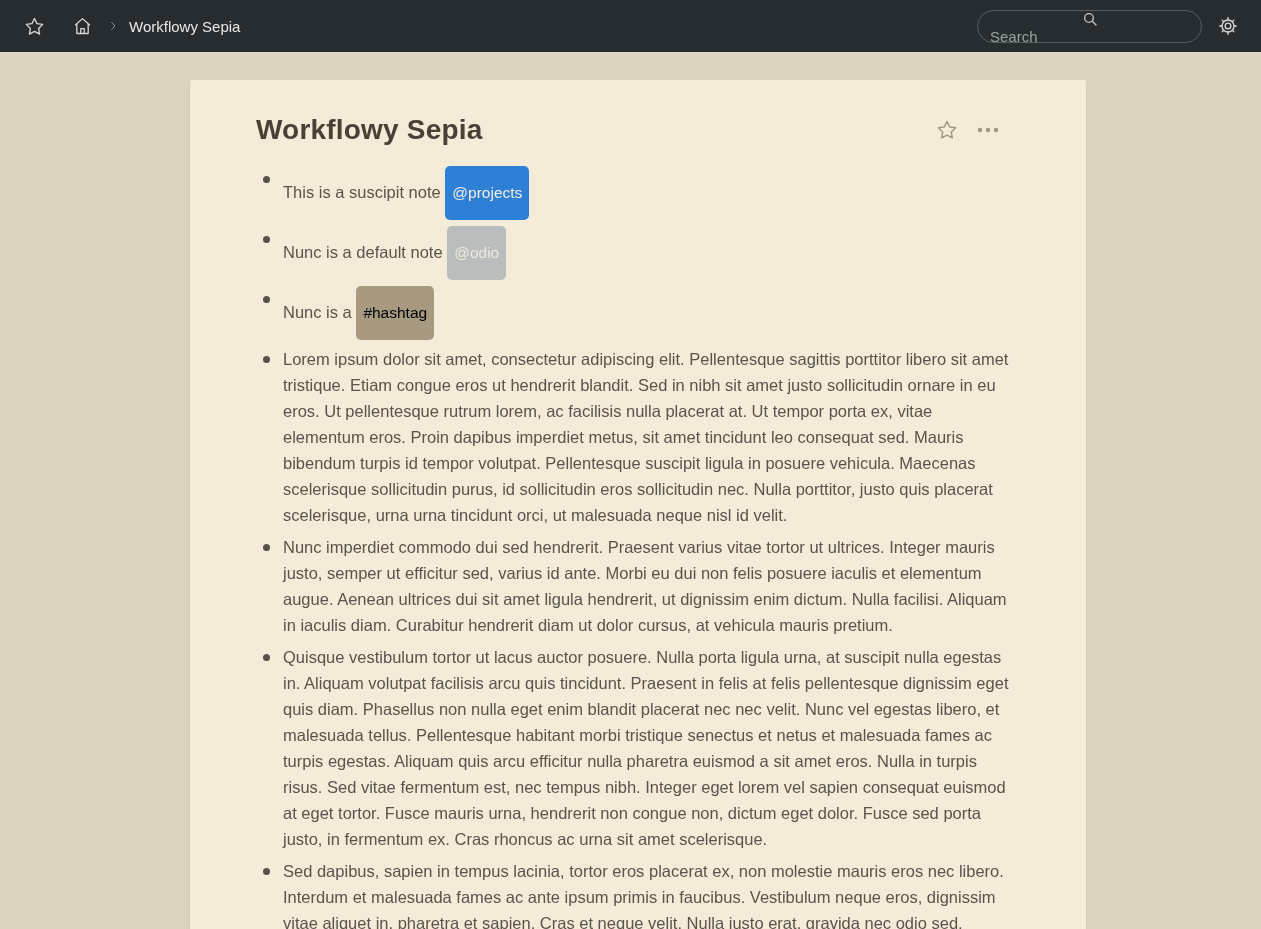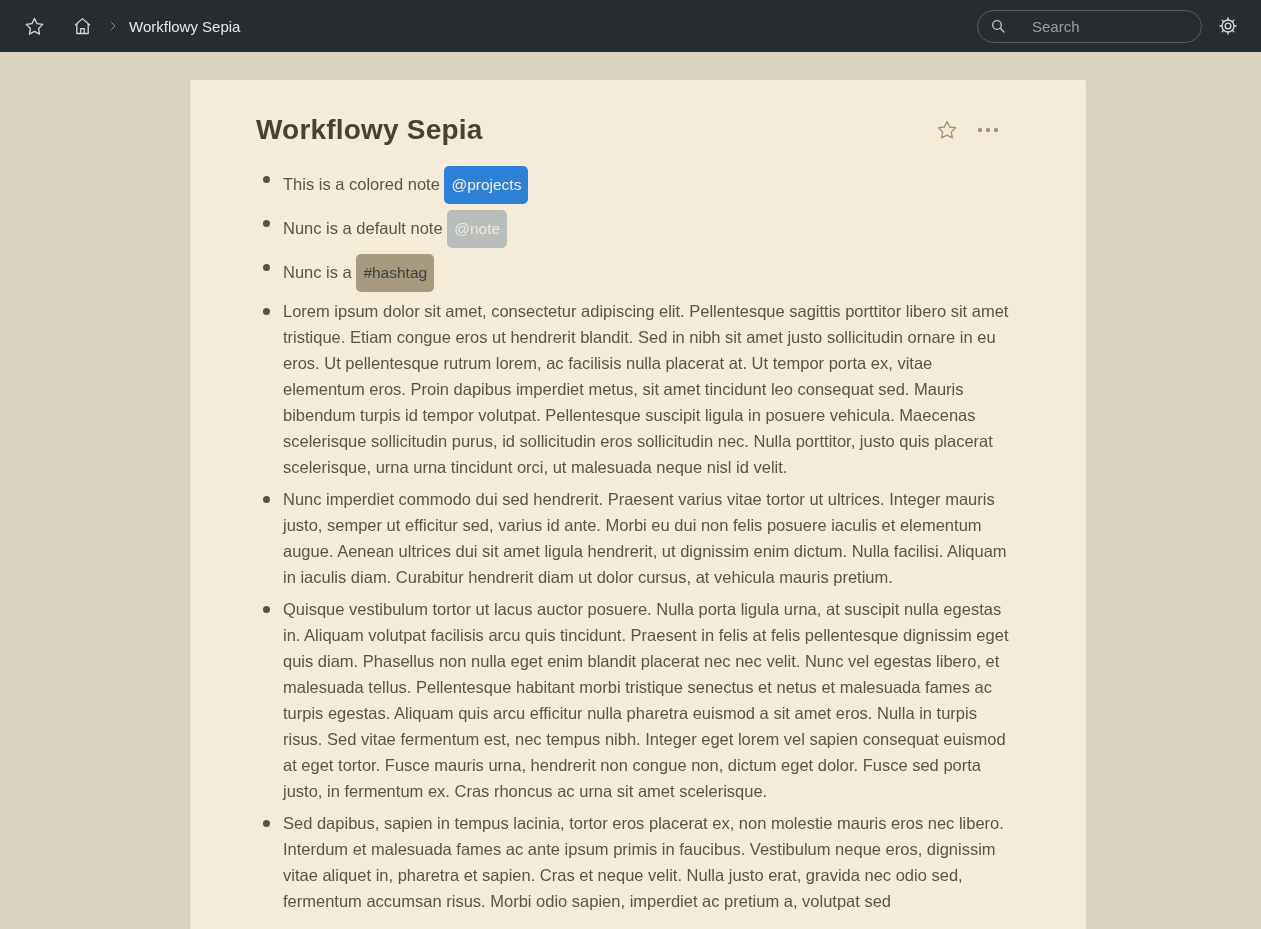"Search" .search-box { flex-direction: none -> column; gap: 24px -> 0 }
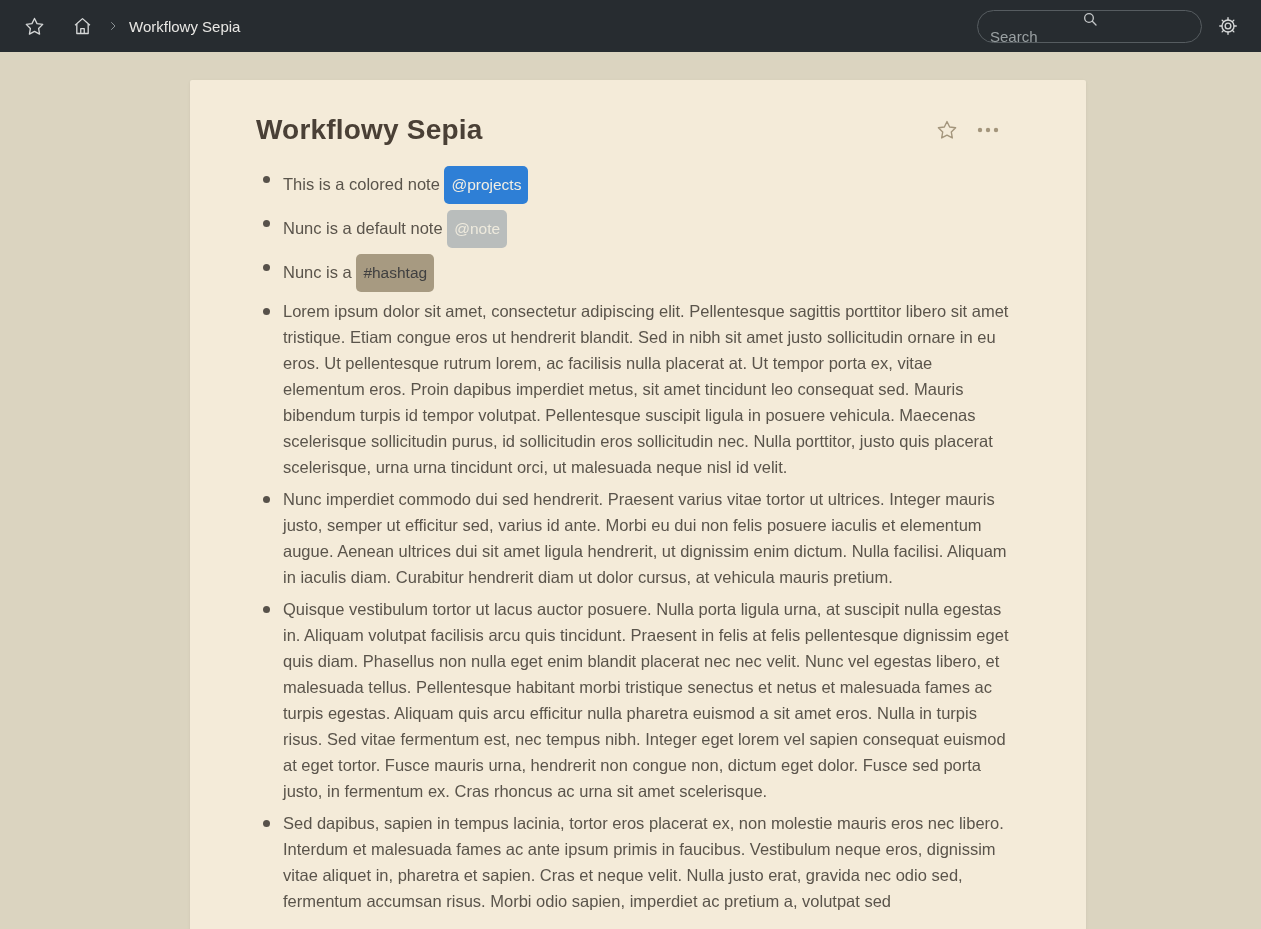"This is a colored note" span { text: colored -> suscipit }
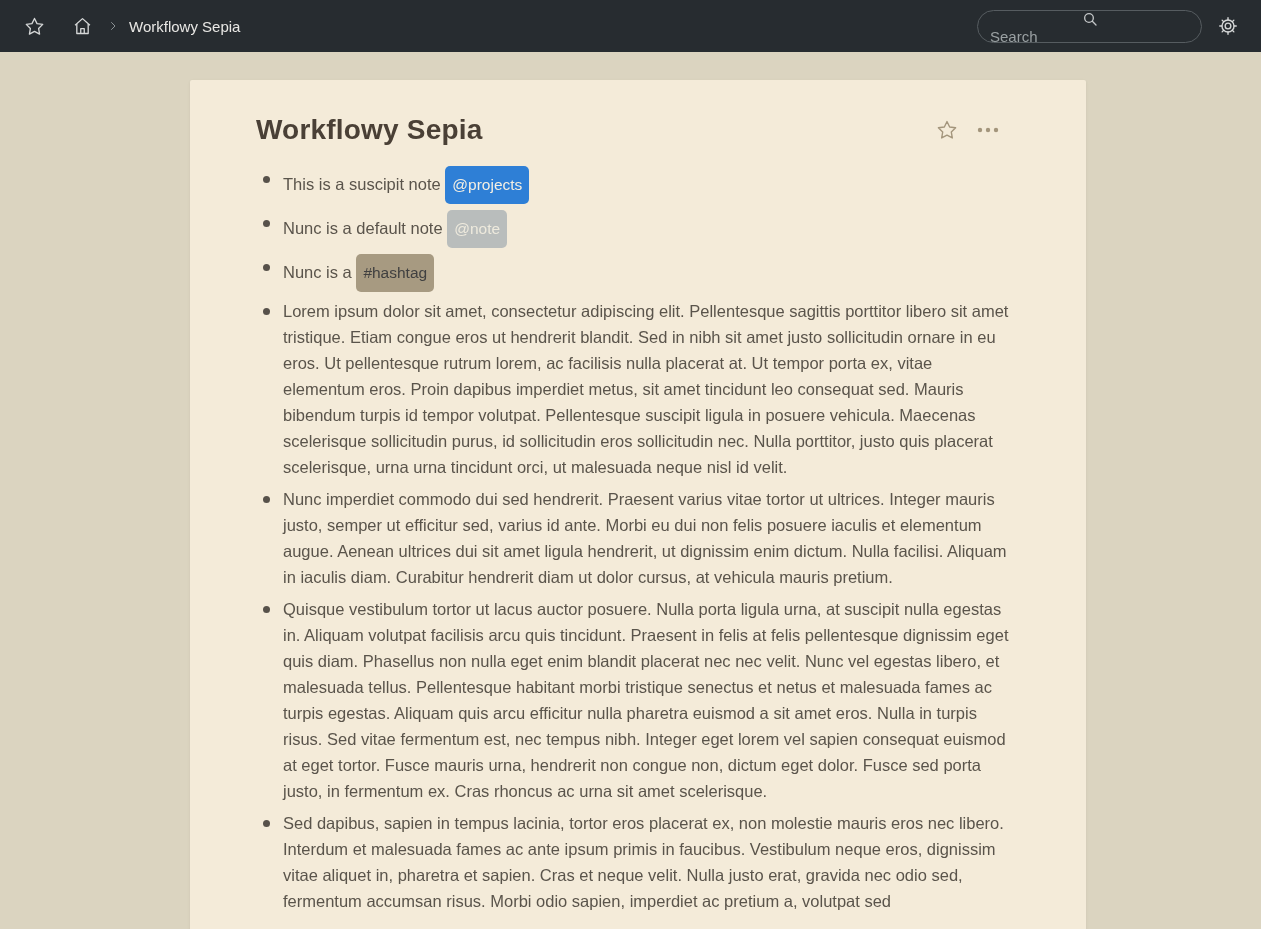"@projects" .badge { padding: 8px 7px -> 16px 7px }
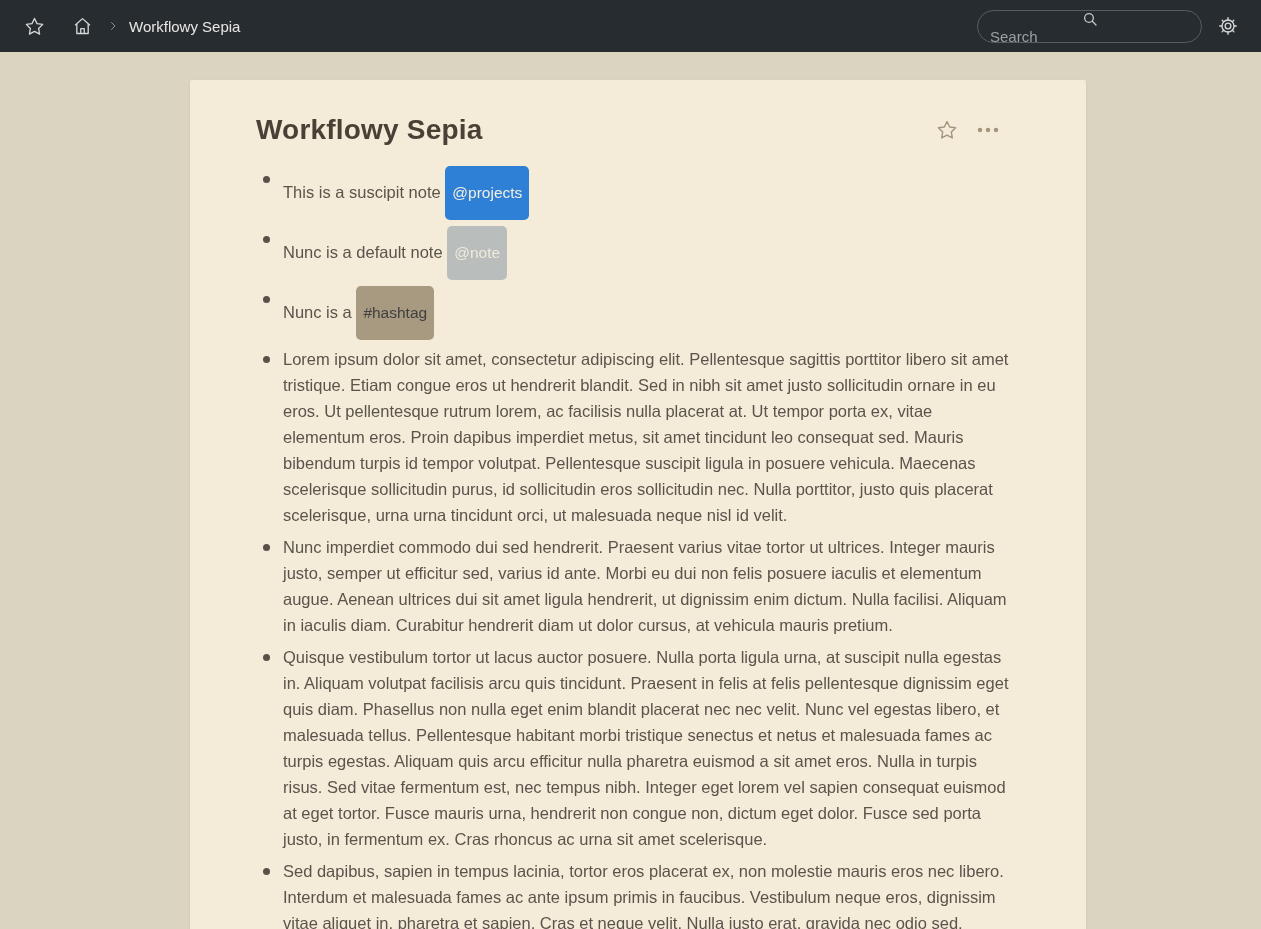"@note" span.badge { text: @note -> @odio }
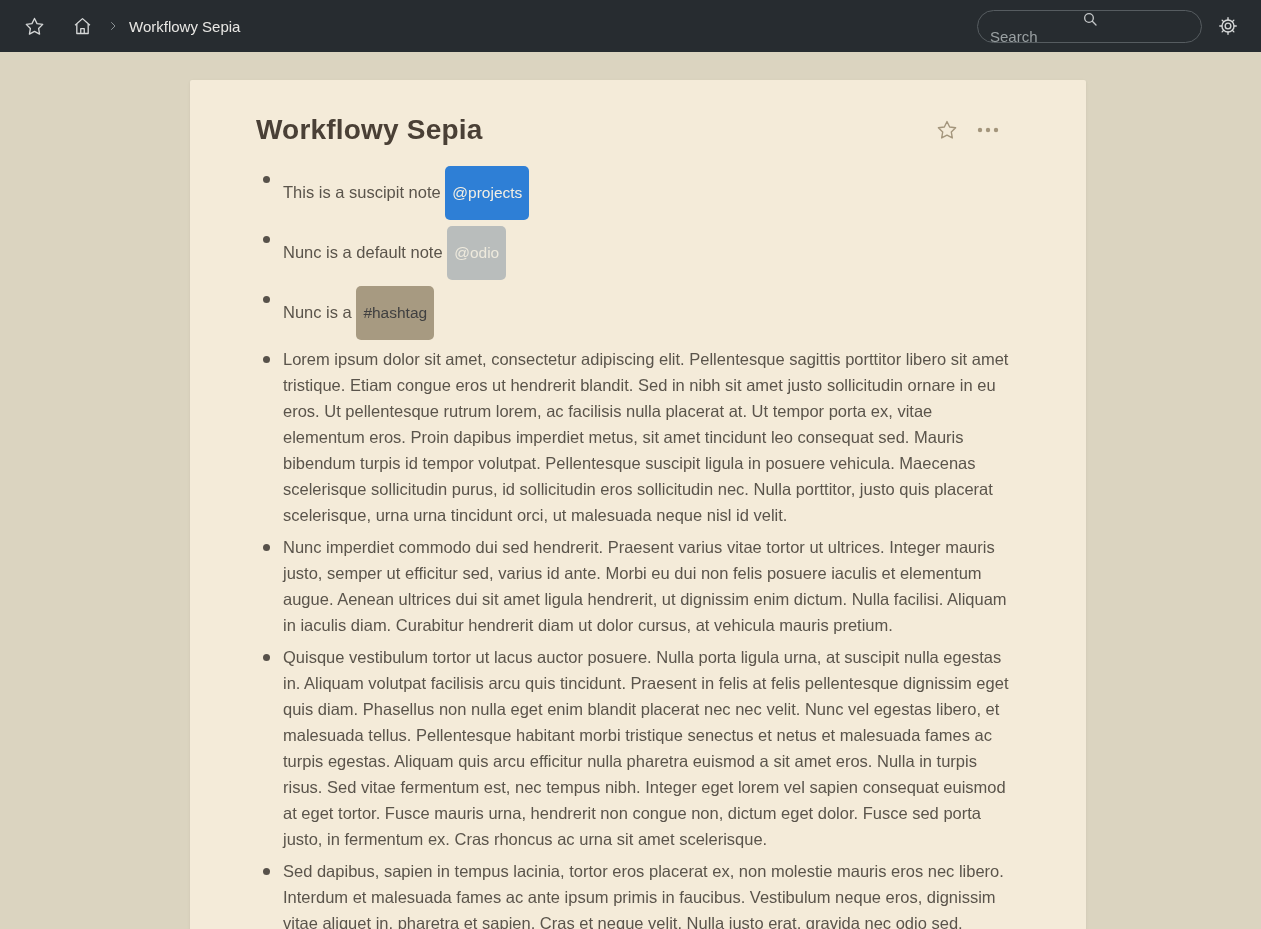"#hashtag" span.badge { color: #404040 -> #000000 }
